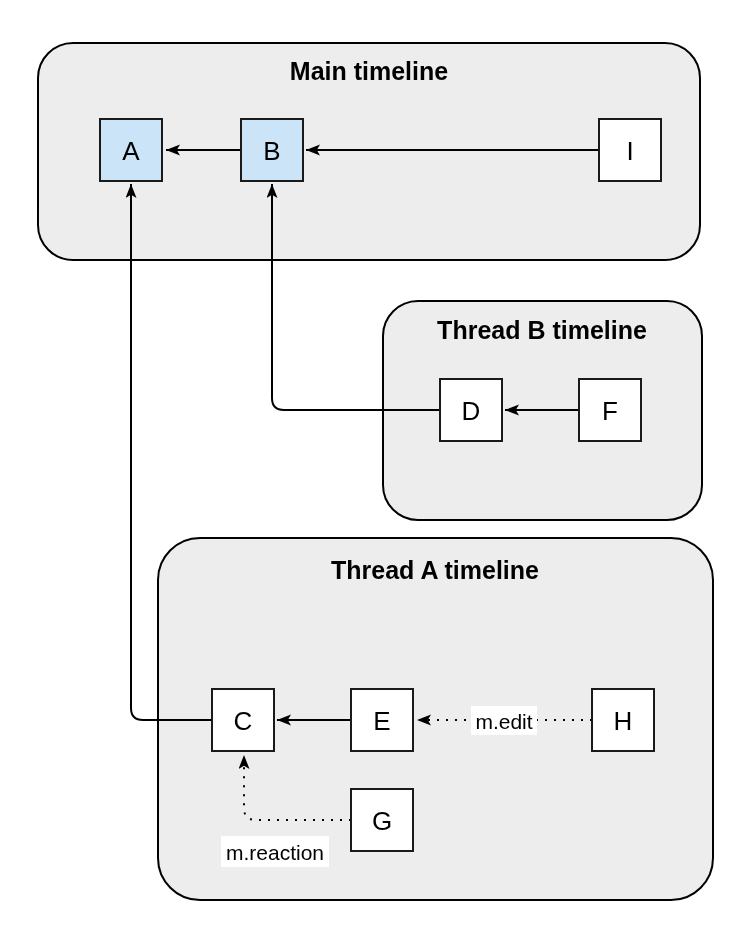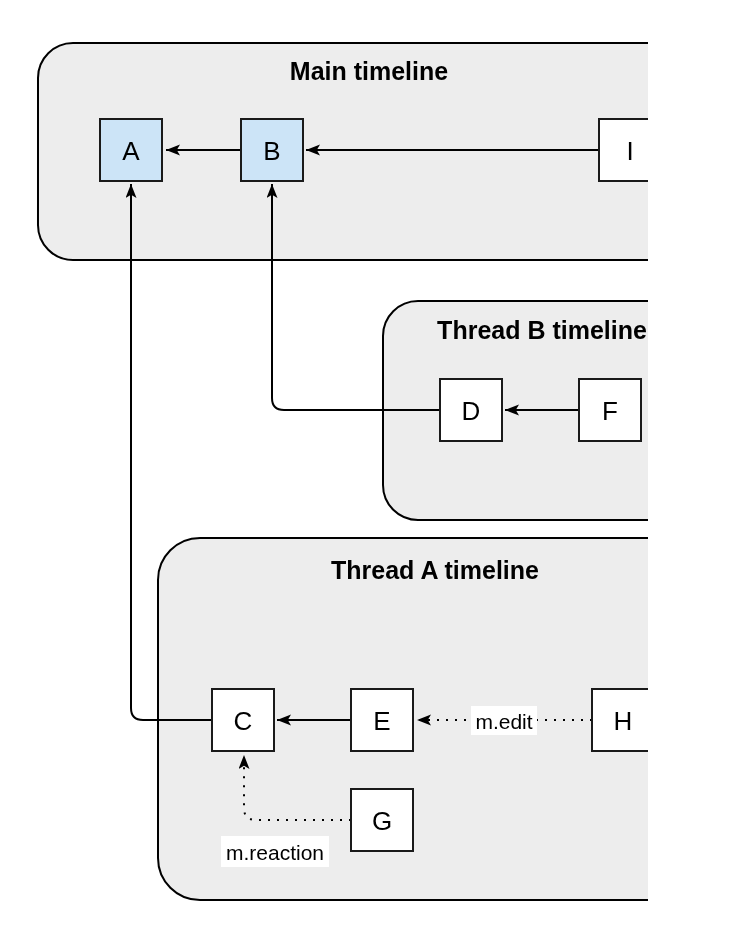"Main timeline" .stage { width: 648px -> 756px }
